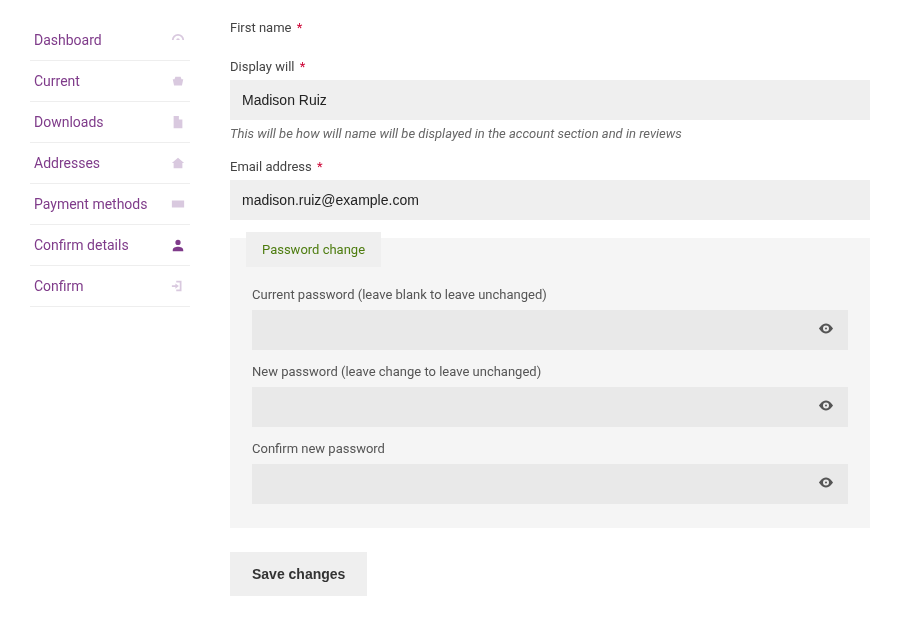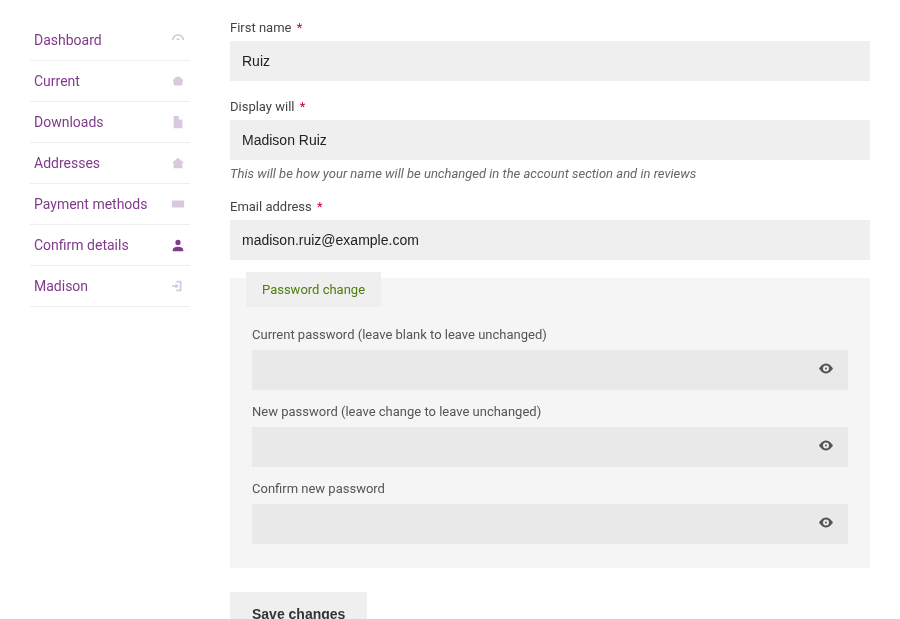"Ruiz" input.text-input { html: <input> -> none }
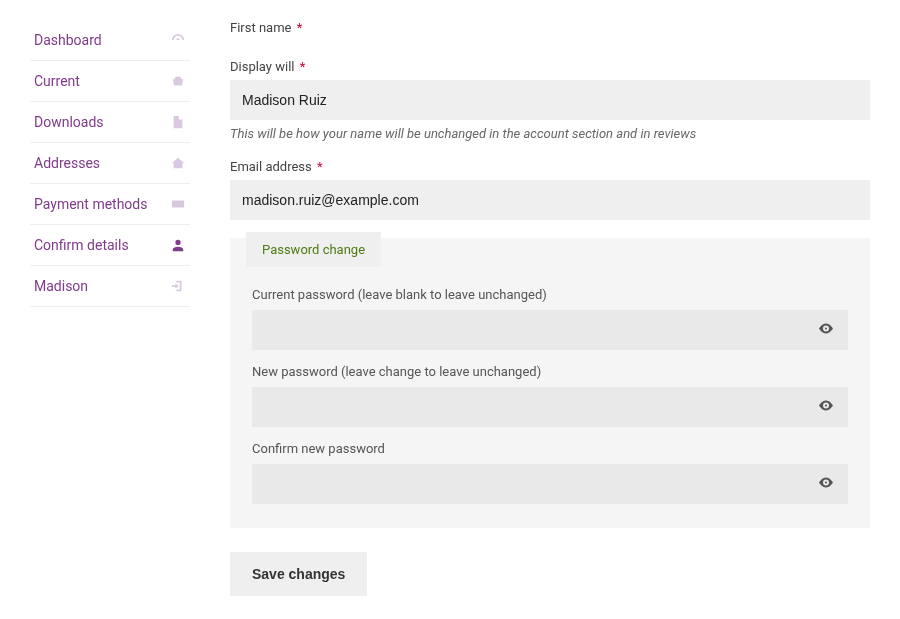"This will be how your" div.help { text: your name will be unchanged -> will name will be displayed }
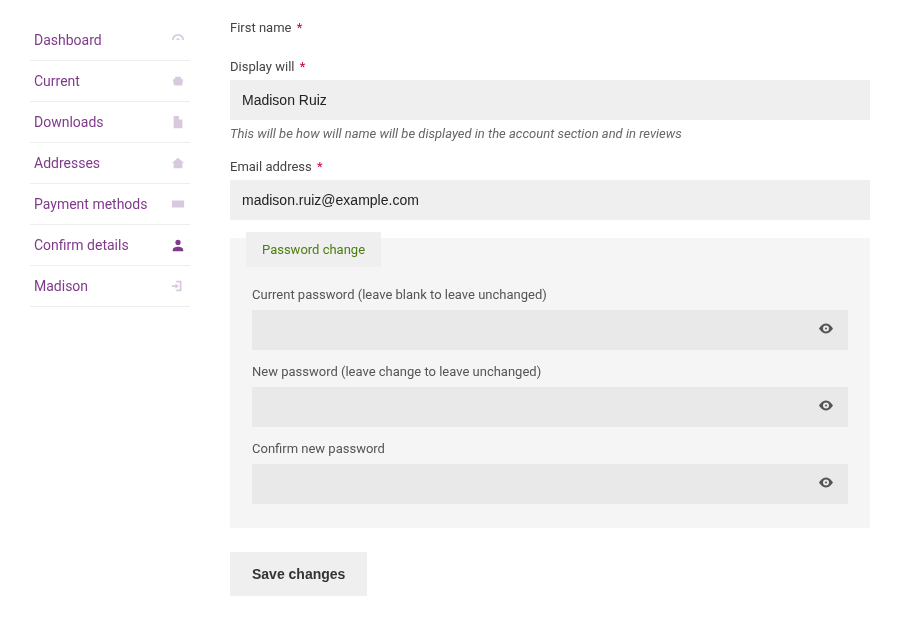"Madison" span.label { text: Madison -> Confirm }
